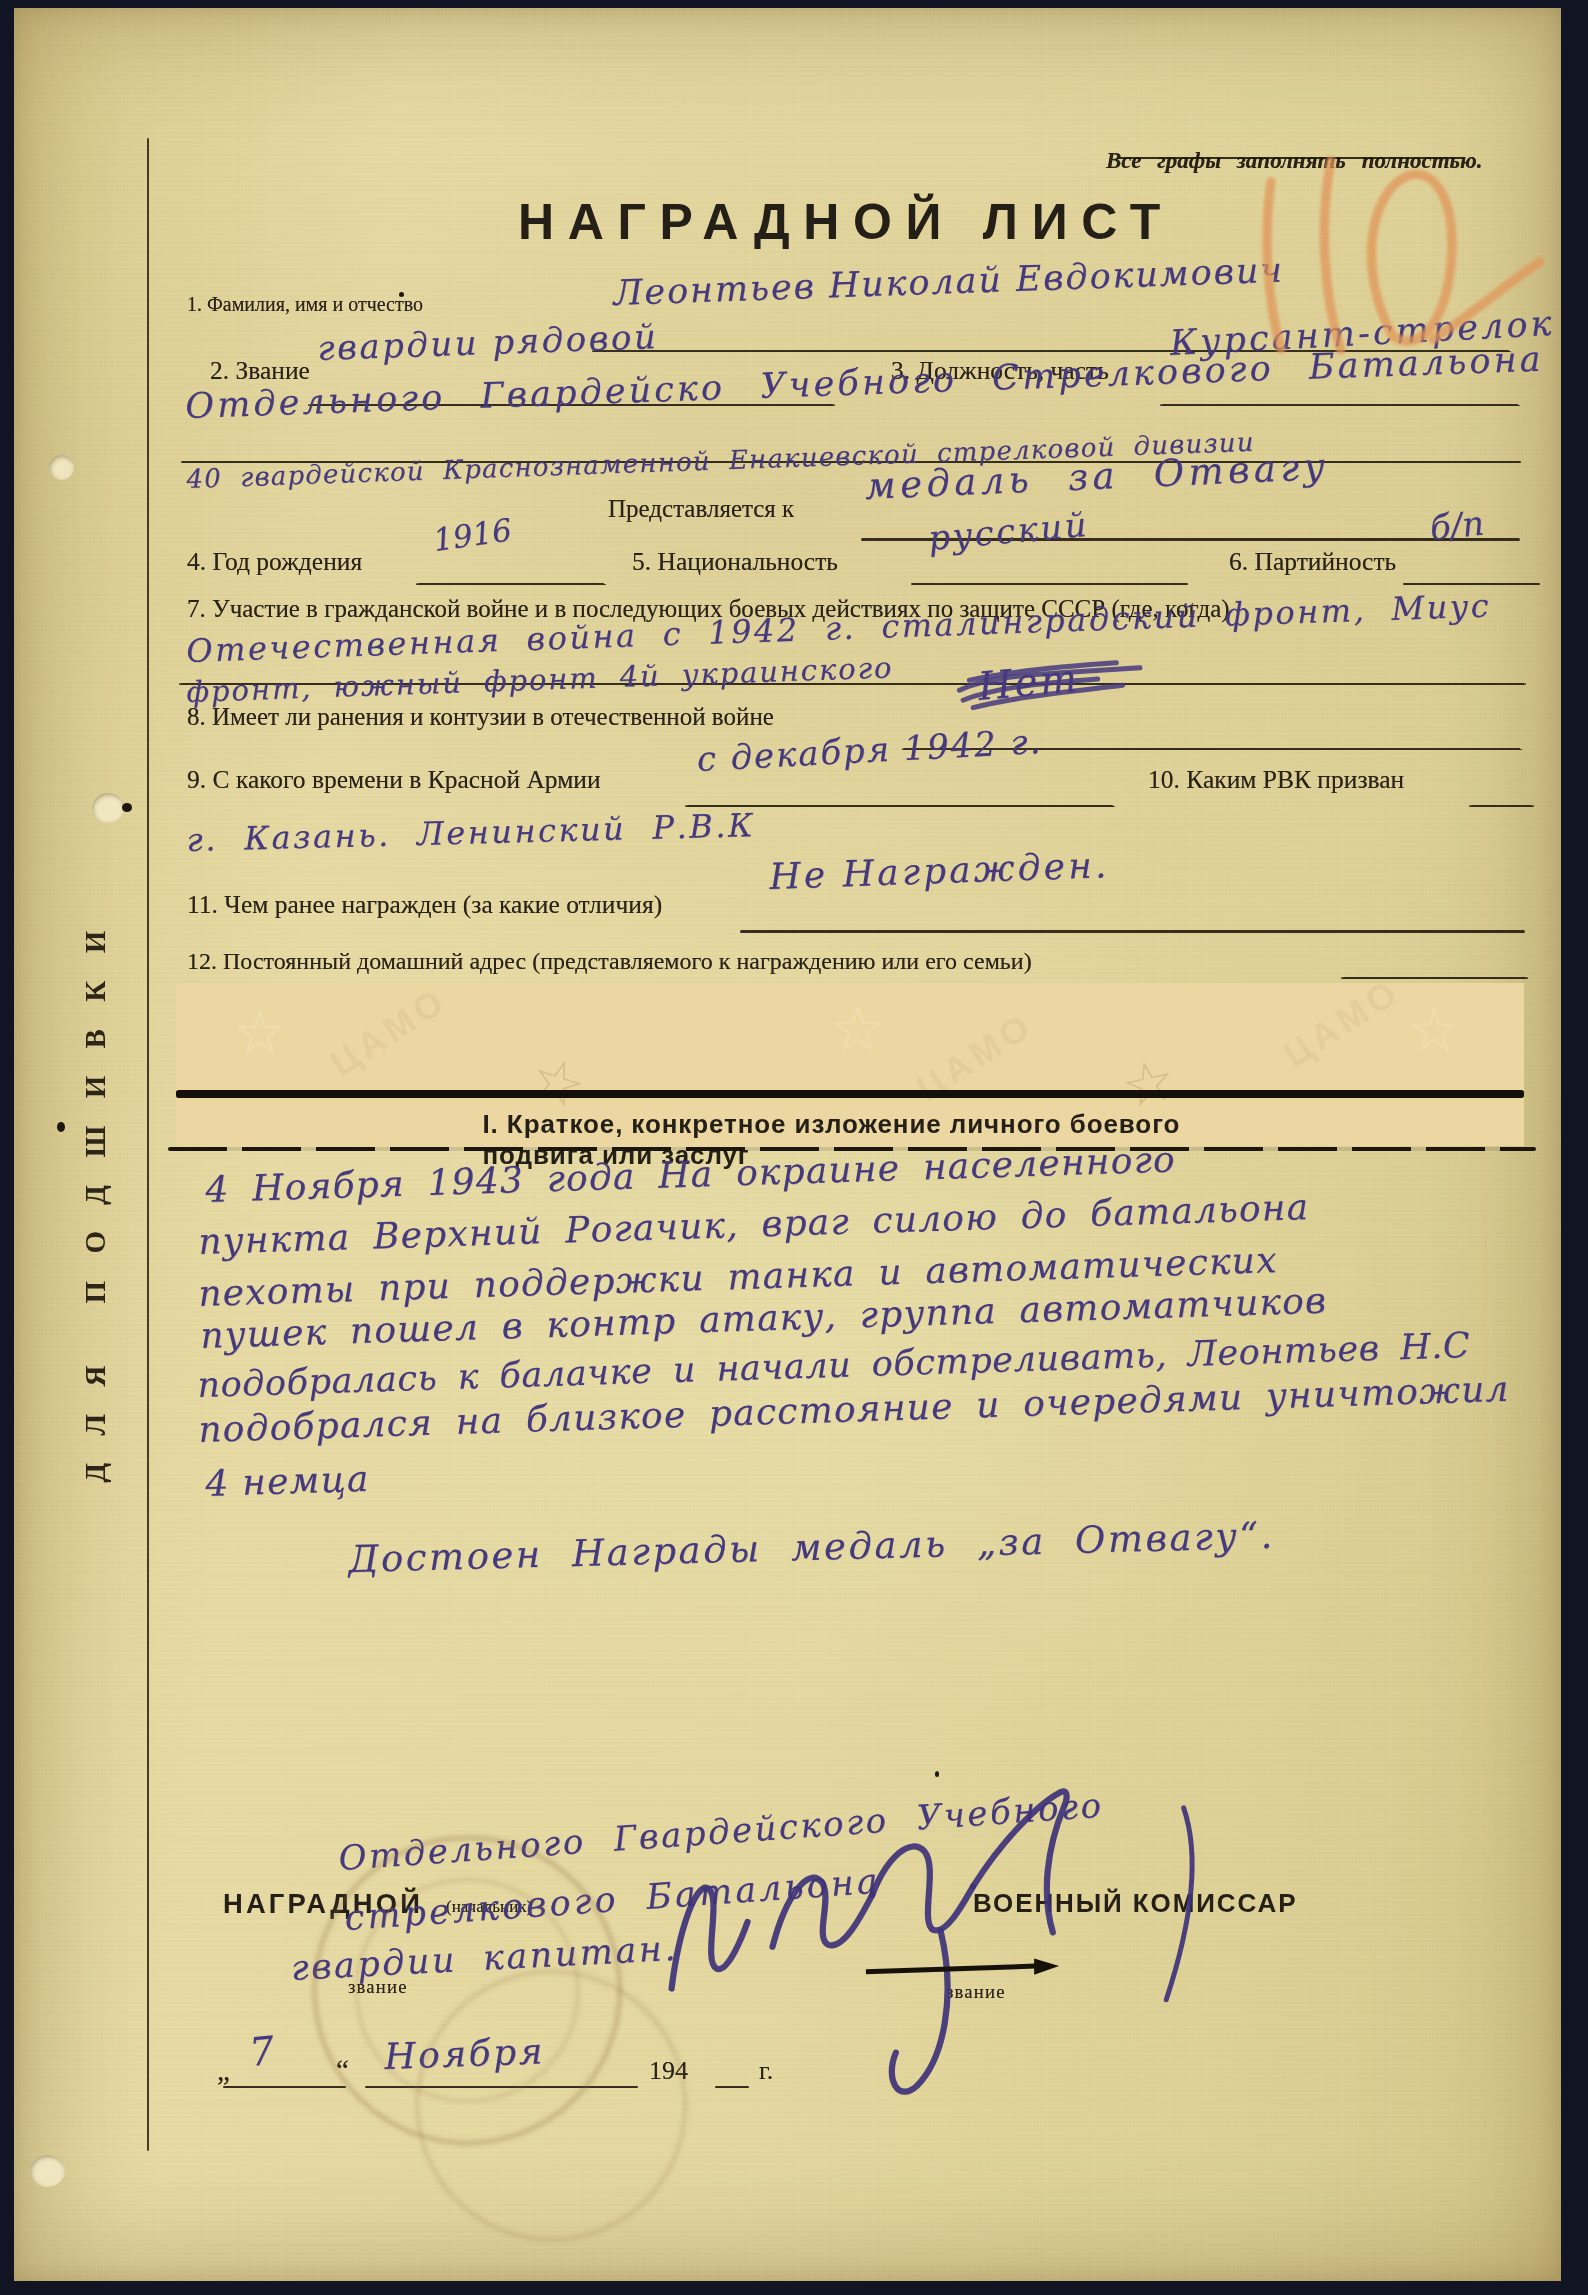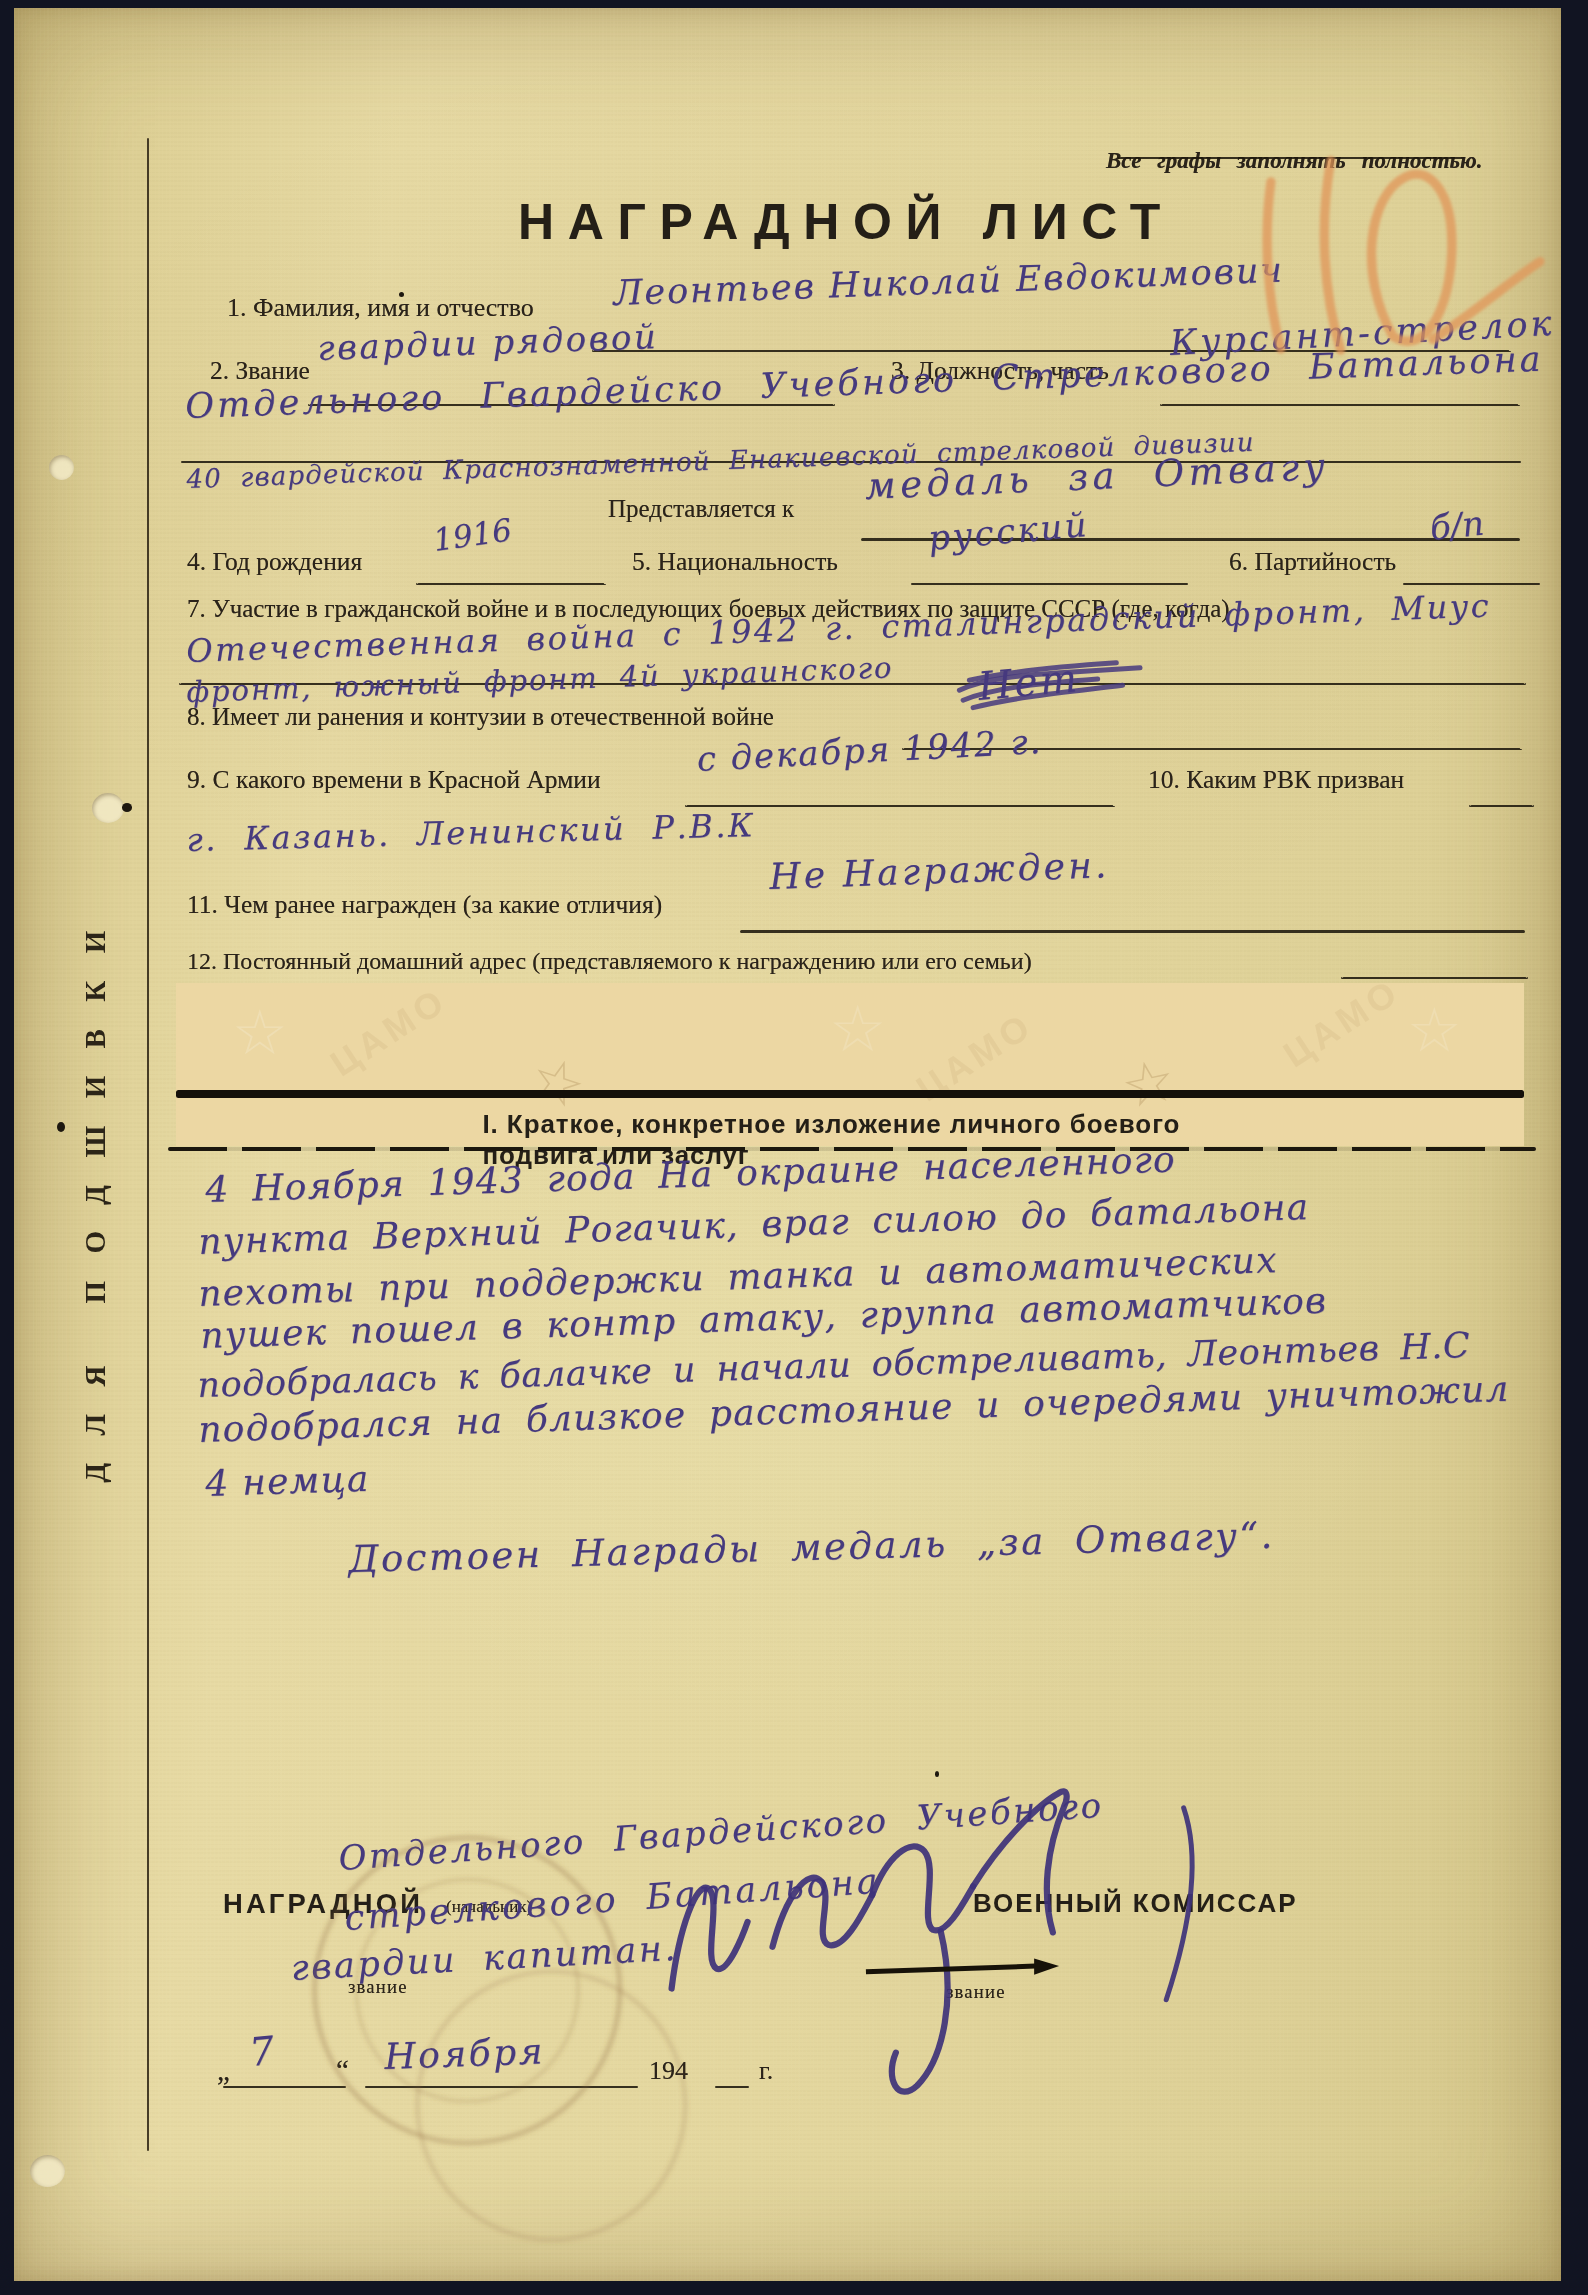"1. Фамилия, имя и отчество" div.abs { font-size: 26px -> 20px; margin-left: 40px -> none }
